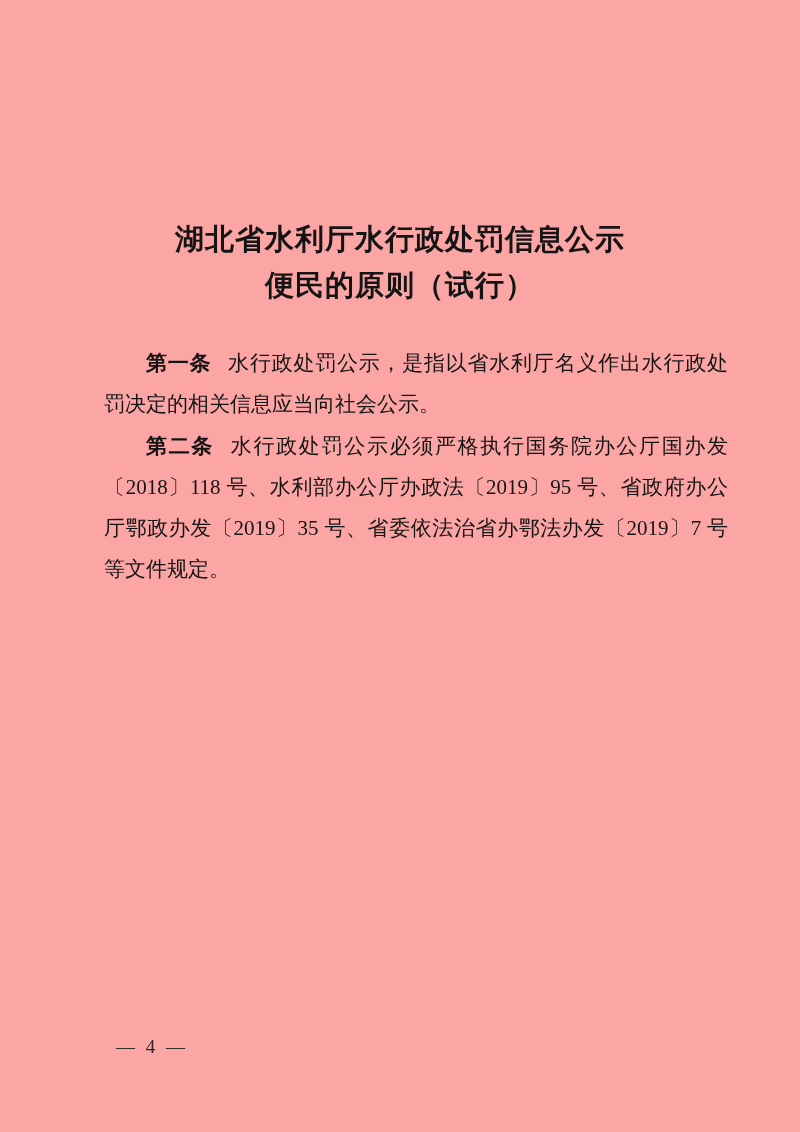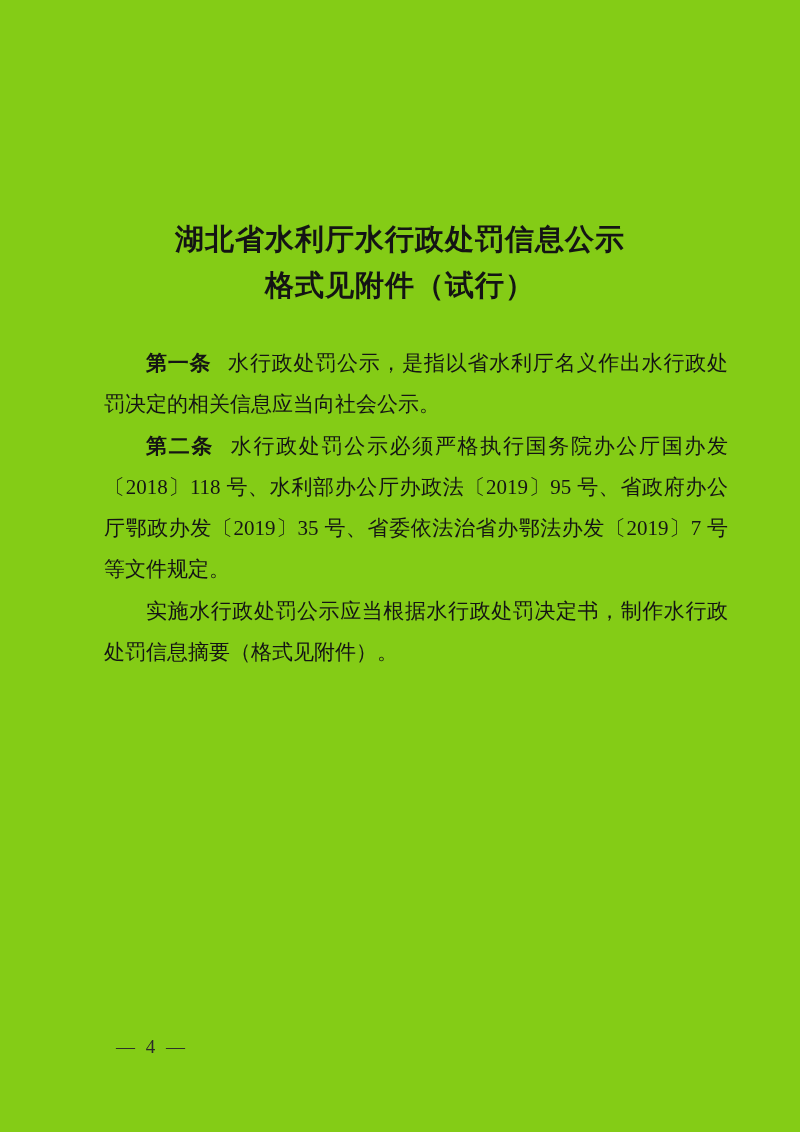"湖北省水利厅水行政处罚信息公示" .page { background: #84cc16 -> #fca5a5 }
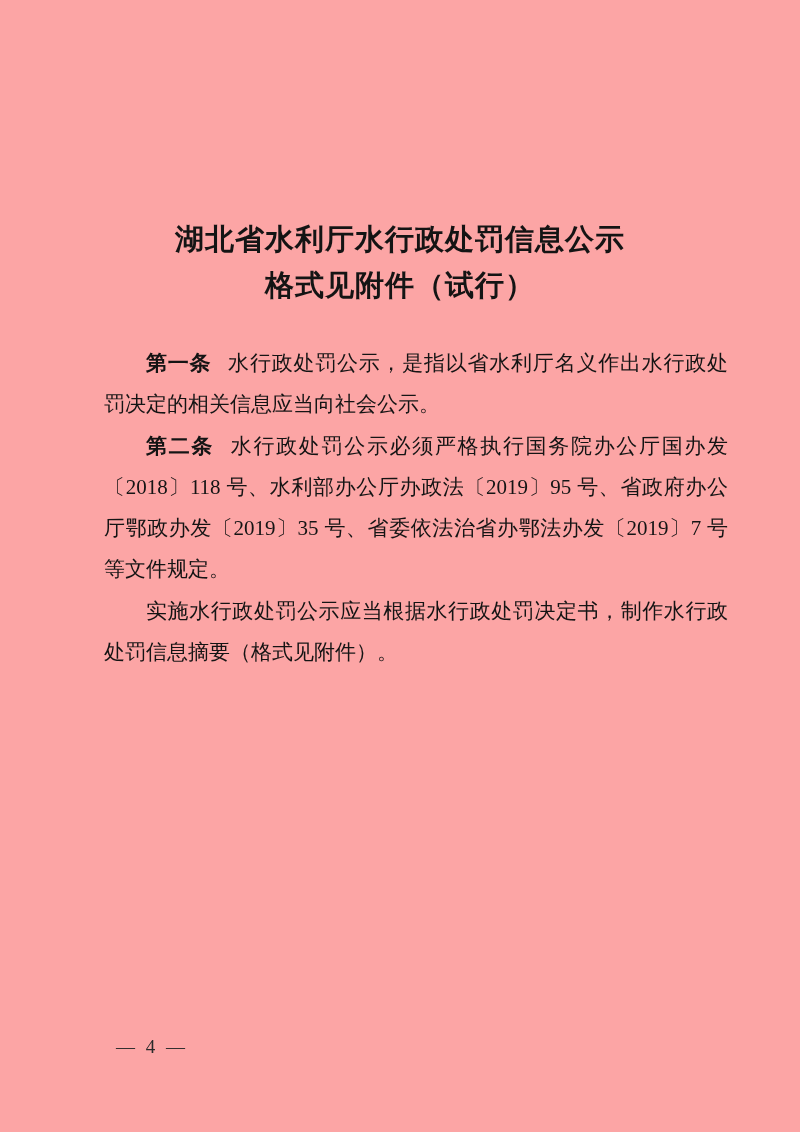"格式见附件（试行）" div { text: 格式见附件 -> 便民的原则 }
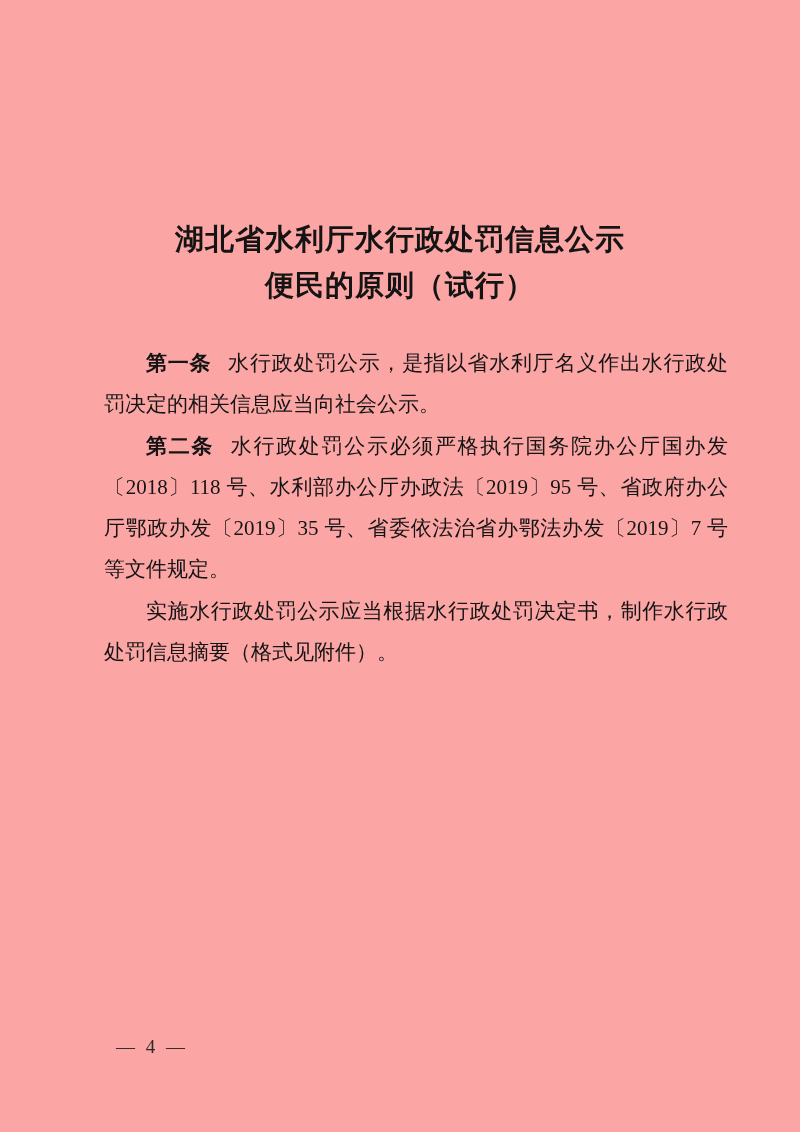"实施水行政处罚公示应当根据水行政处罚决定书，制作水行政处罚信息摘要（格式见附件）" p.para { html: <p><span></span><span>实施水行政处罚公示应当根据水行政处罚决定书，制作水行政处罚信息摘要（格式见附件）。</span></p> -> none }
